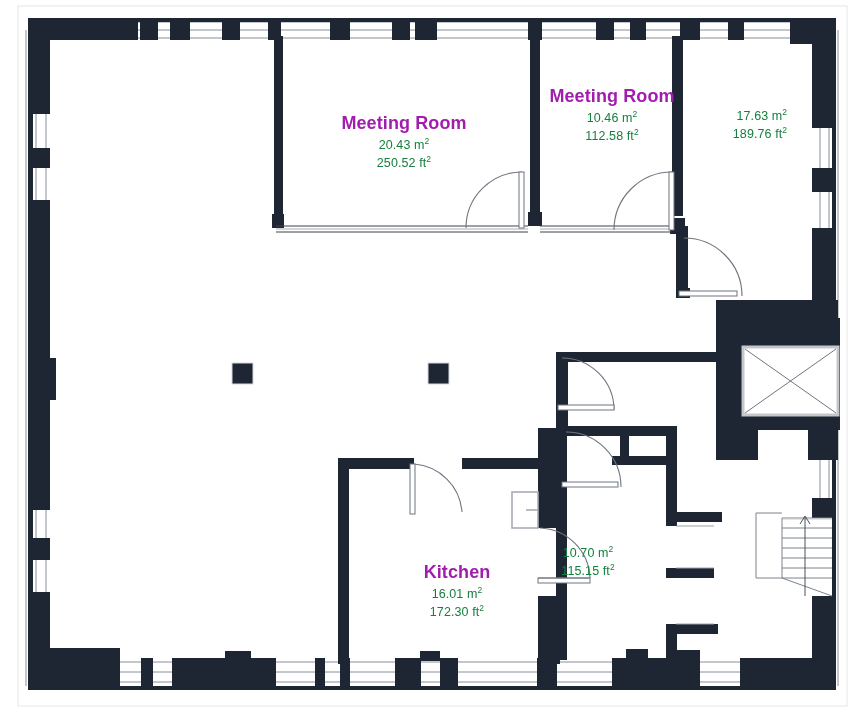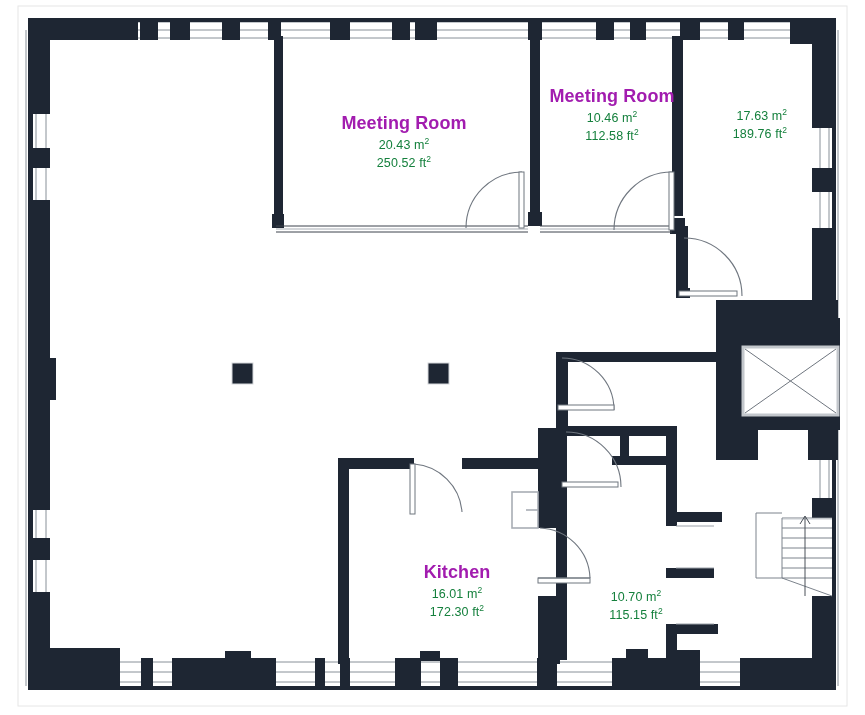"10.70 m2" div.room-label { left: 636px -> 588px; margin-top: 44px -> none }
